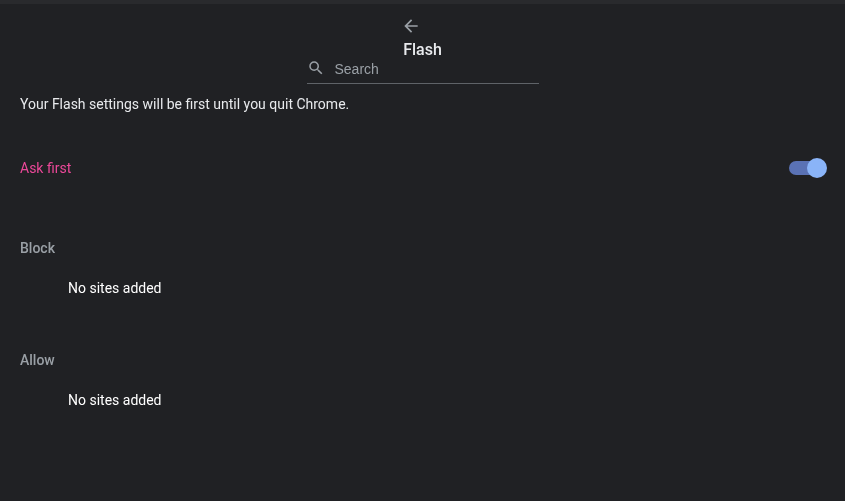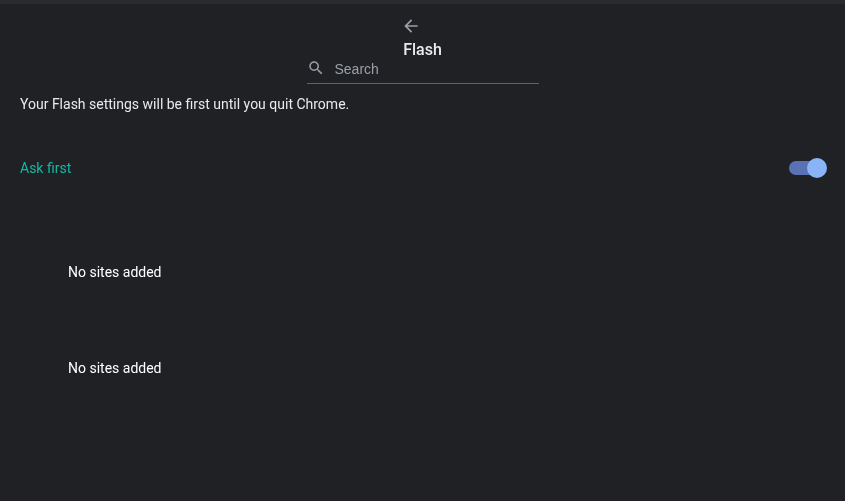"Ask first" .row-label { color: #14b8a6 -> #ec4899 }
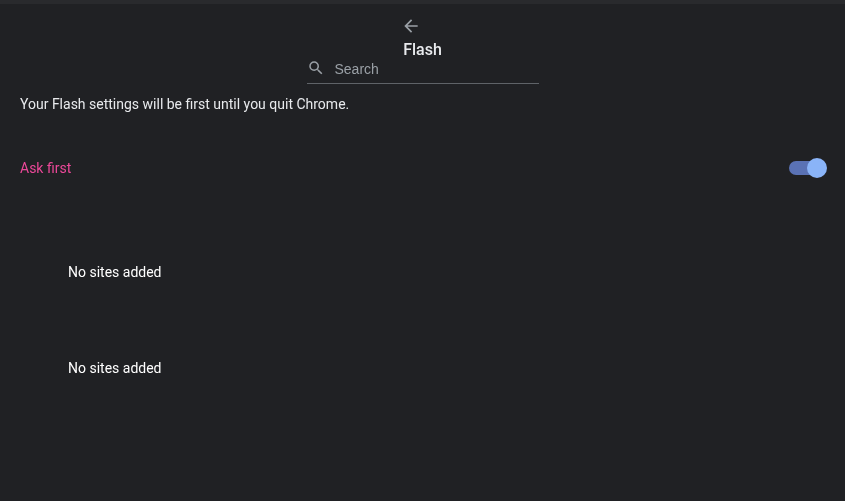"Block" div.section-header { html: none -> <div>Block</div> }
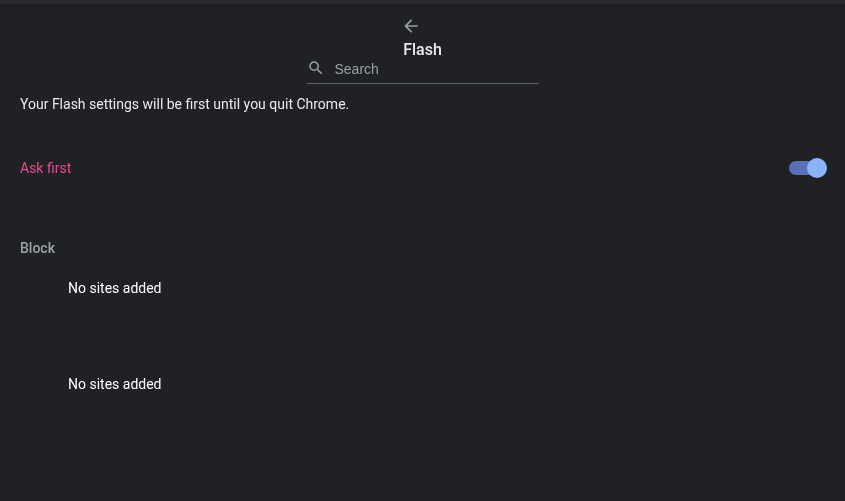"Allow" div.section-header { html: none -> <div>Allow</div> }
